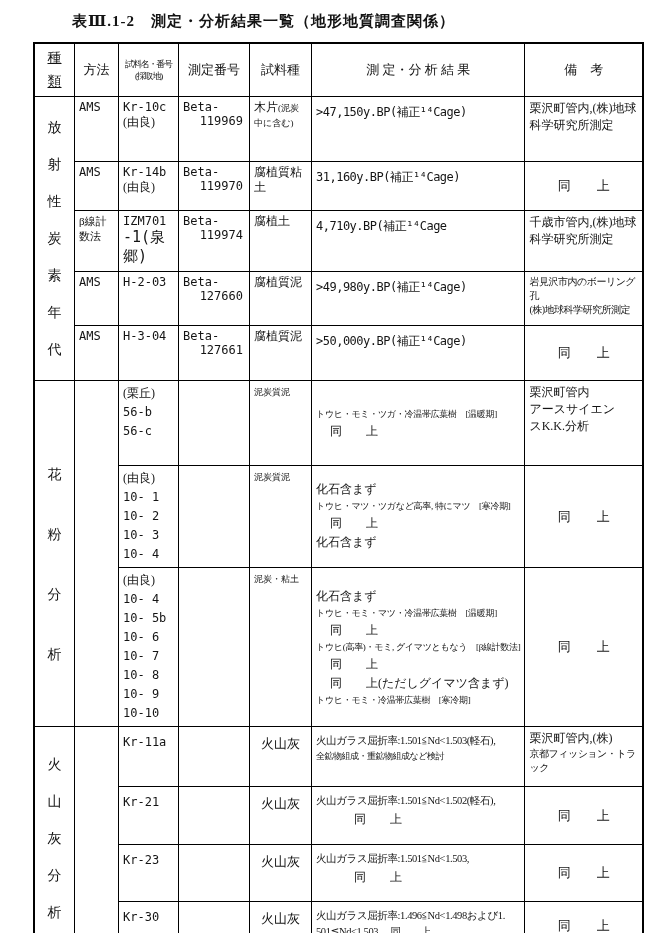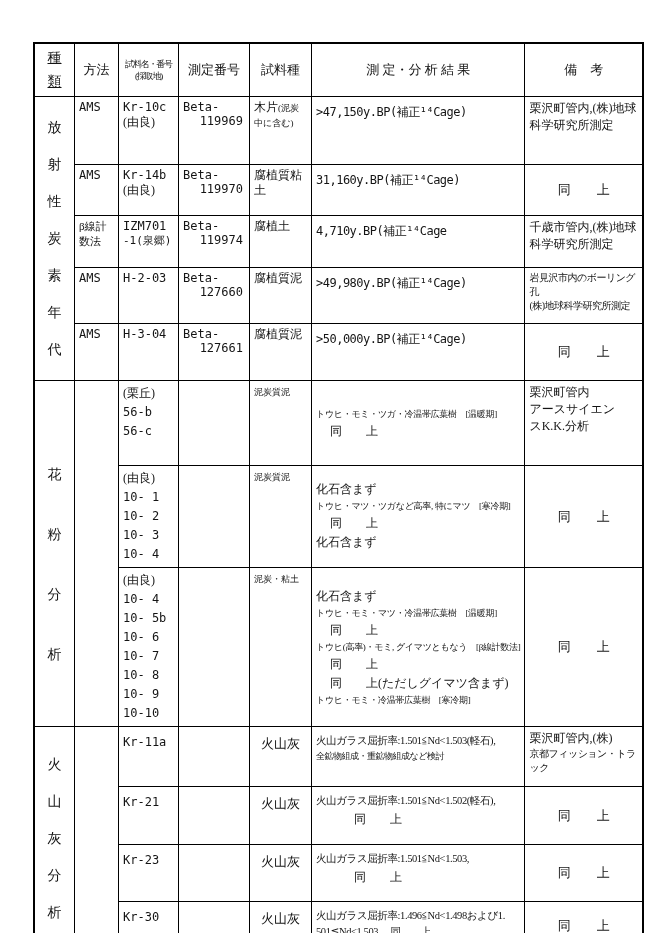"表Ⅲ.1-2 測定・分析結果一覧（地形地質調査関係）" div.doc-title { html: none -> <div>表Ⅲ.1-2 測定・分析結果一覧（地形地質調査関係）</div> }
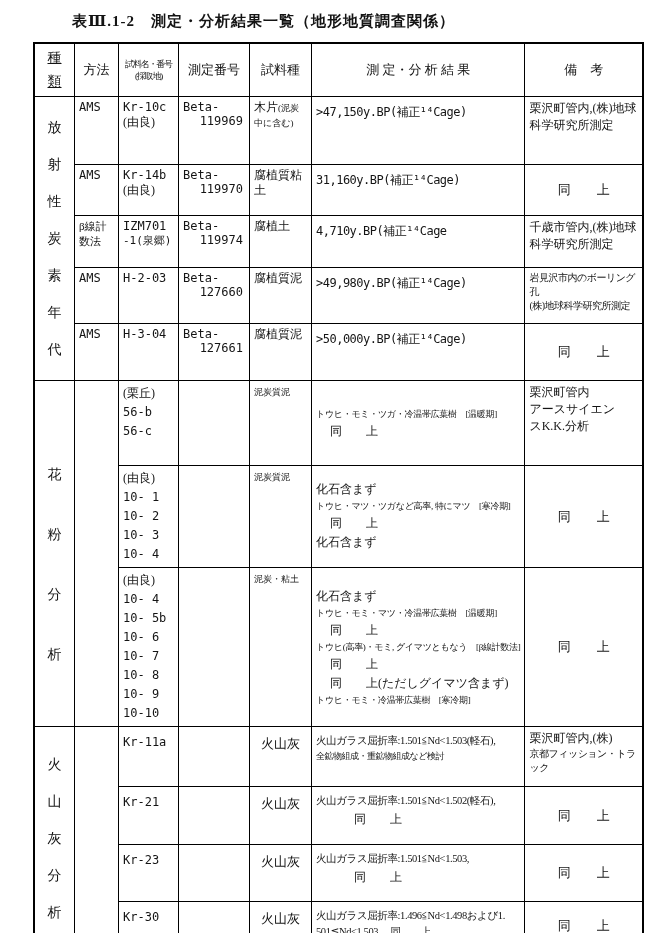"-1(泉郷)" div.lat { font-size: 11px -> 15px }
